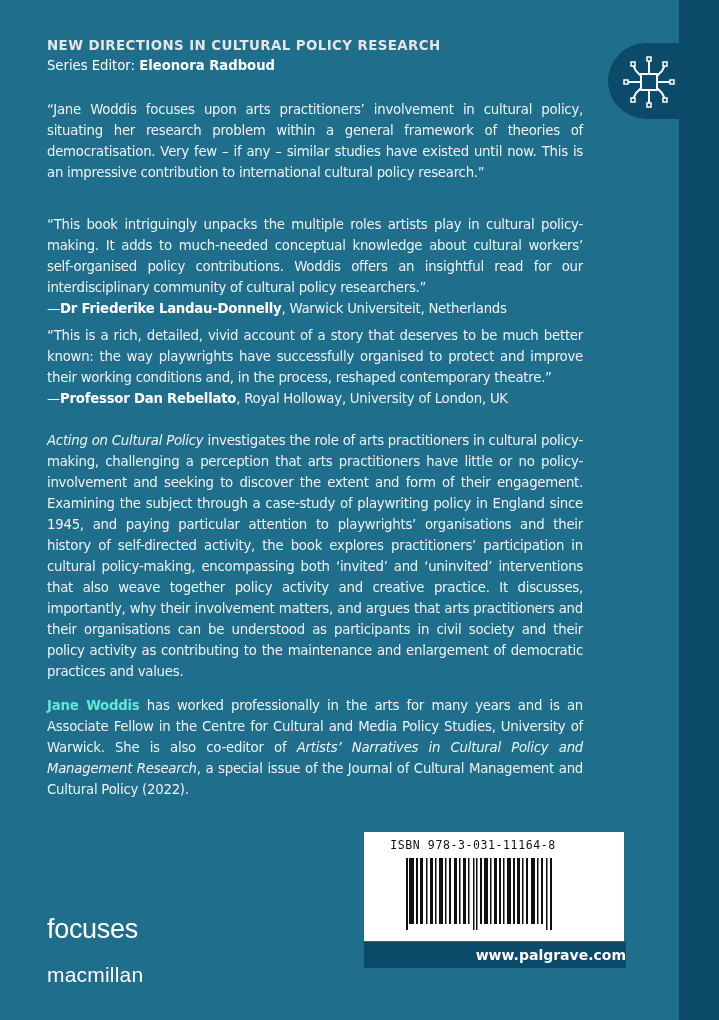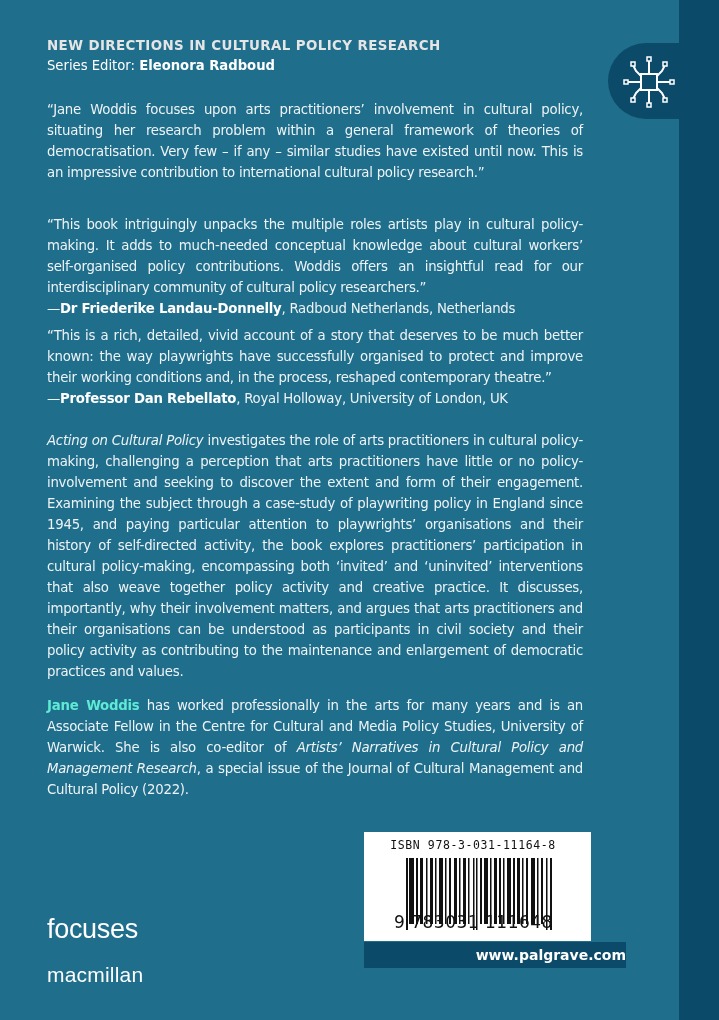", Radboud Netherlands, Netherlands" span { text: Radboud Netherlands -> Warwick Universiteit }
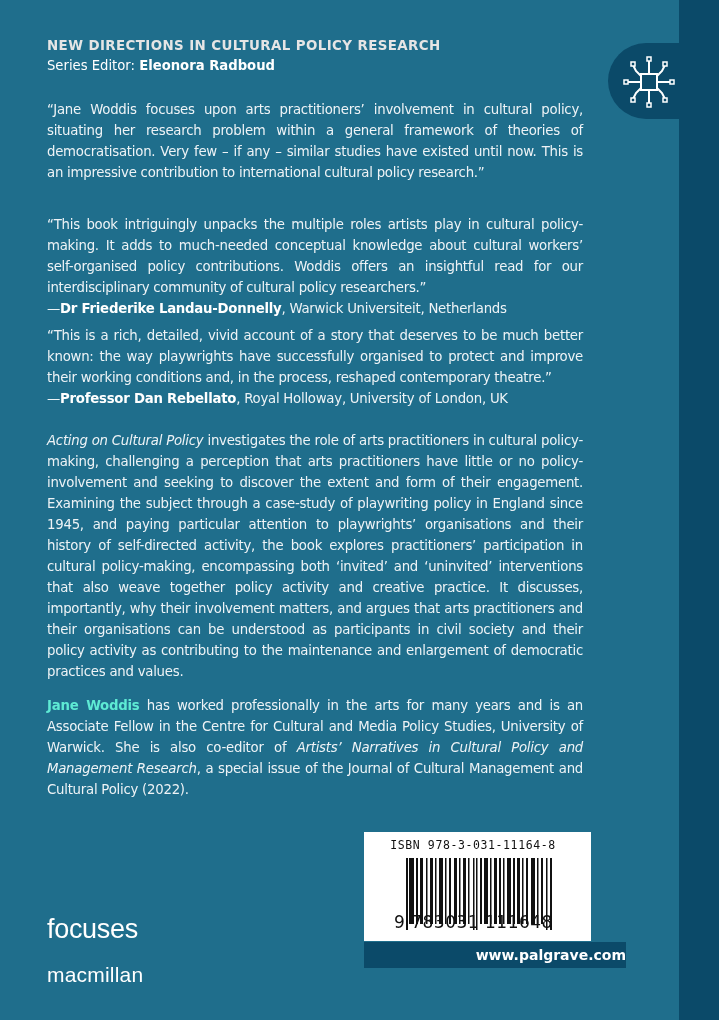"ISBN 978-3-031-11164-8" .isbn-box { width: 227px -> 260px }
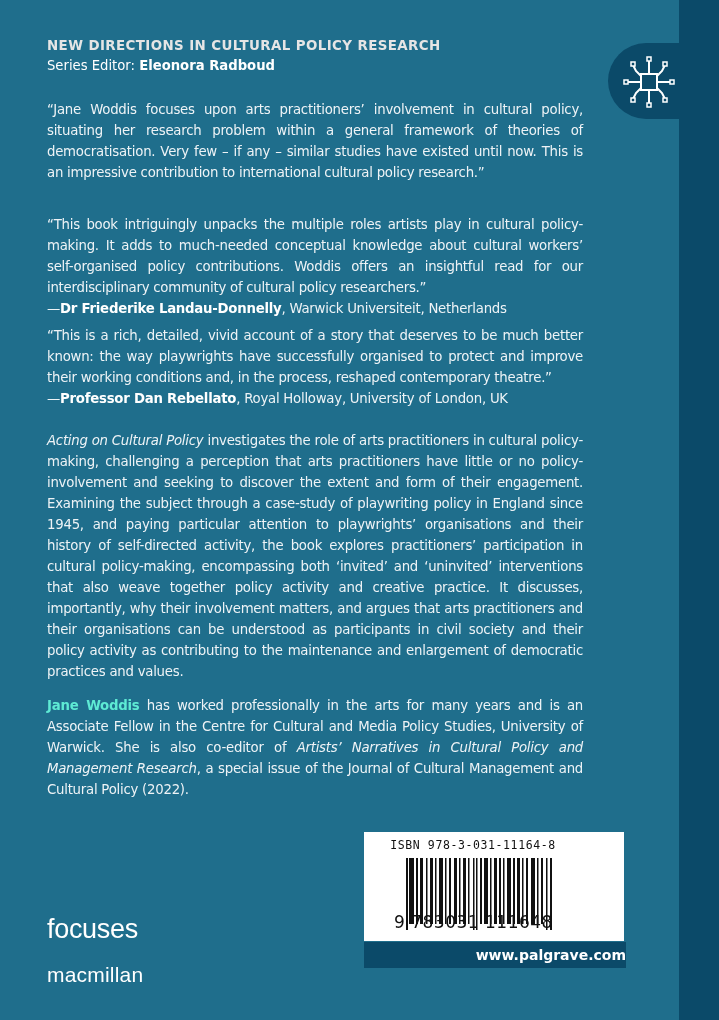"9 783031 111648" div.barcode-num { html: <div>9 783031 111648</div> -> none }
